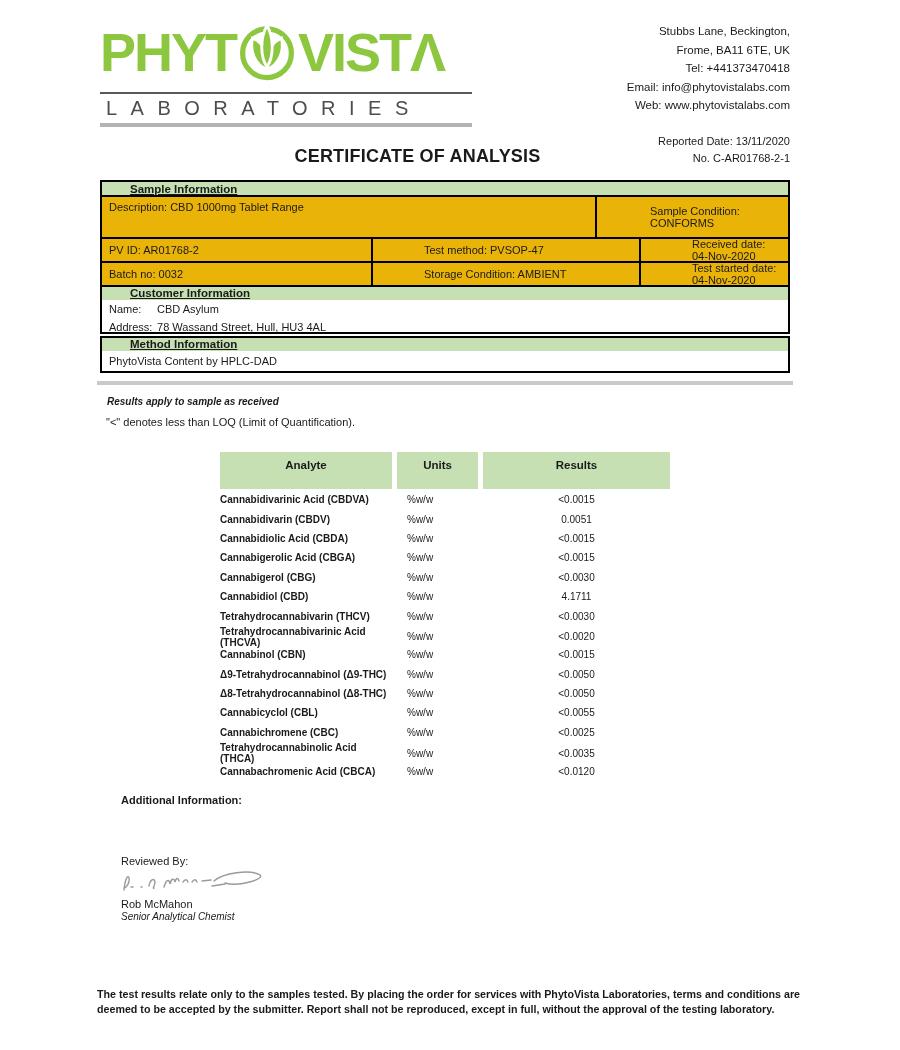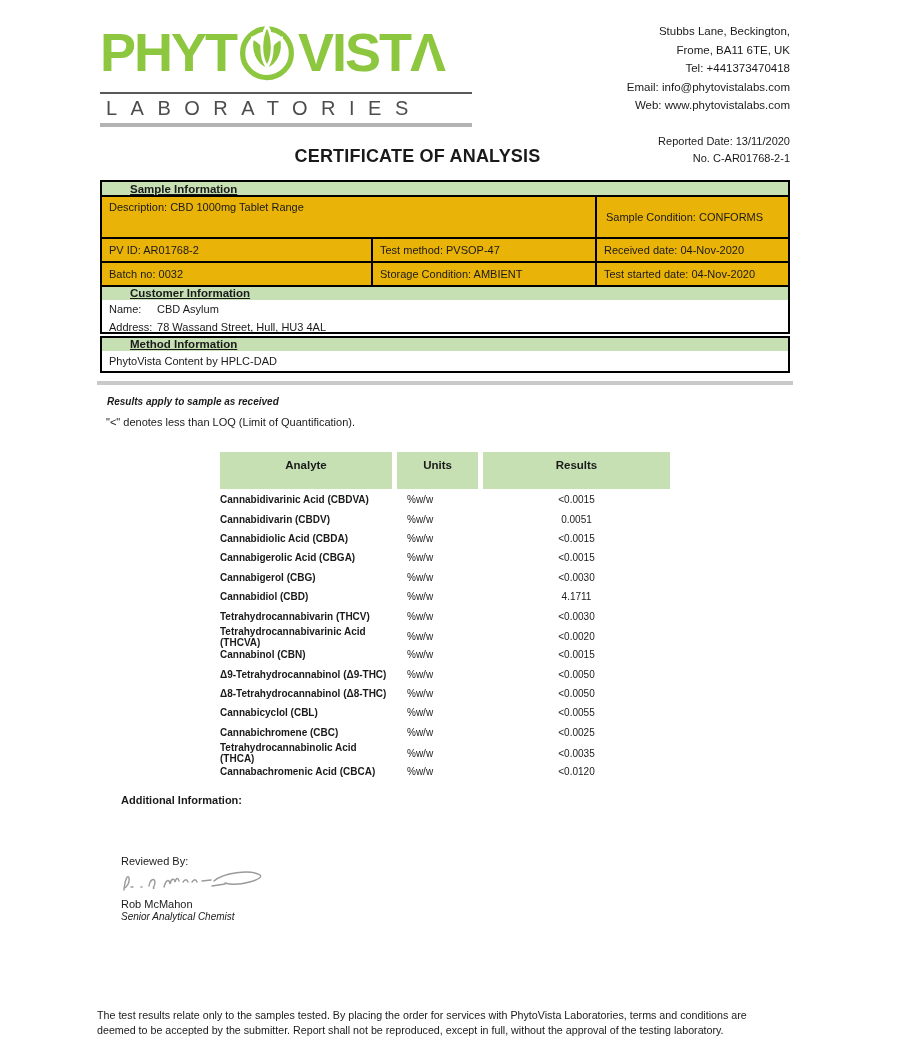"Description: CBD 1000mg Tablet Range" .s-row { gap: none -> 44px }
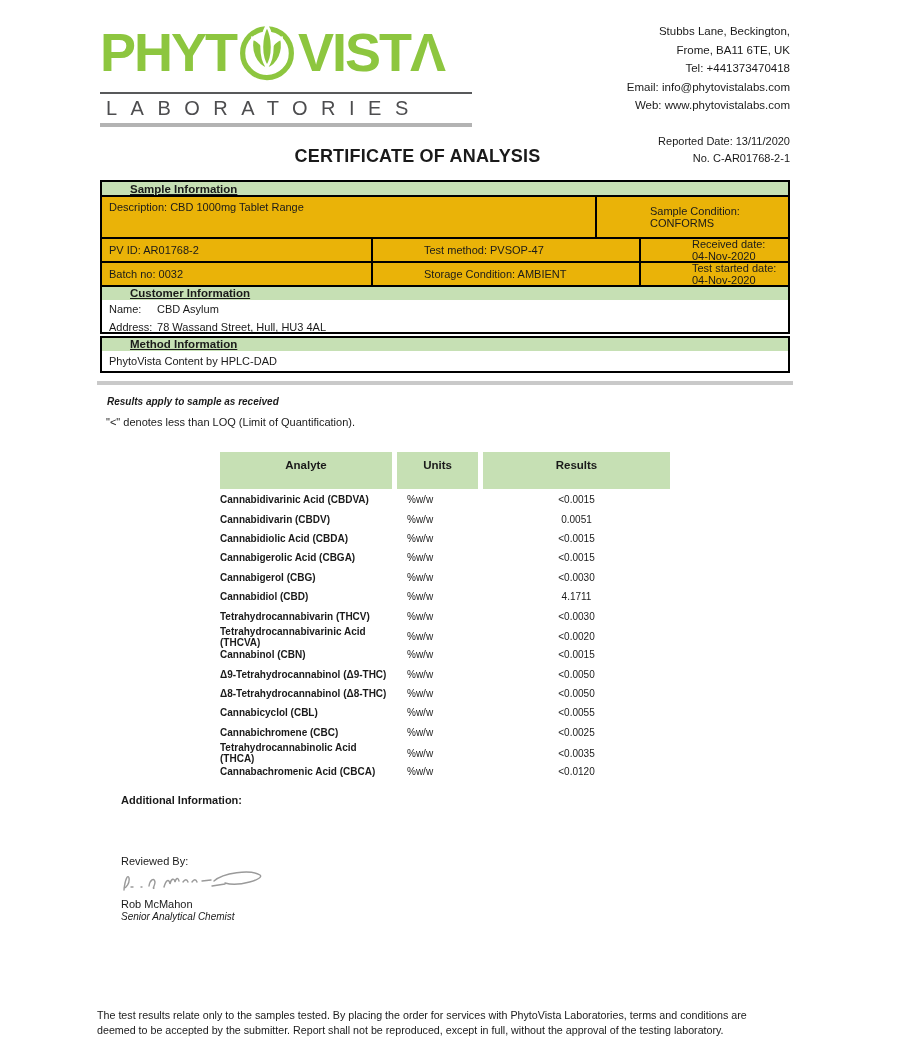"The test results relate only" .footer { font-weight: none -> bold; top: 1008px -> 987px }
